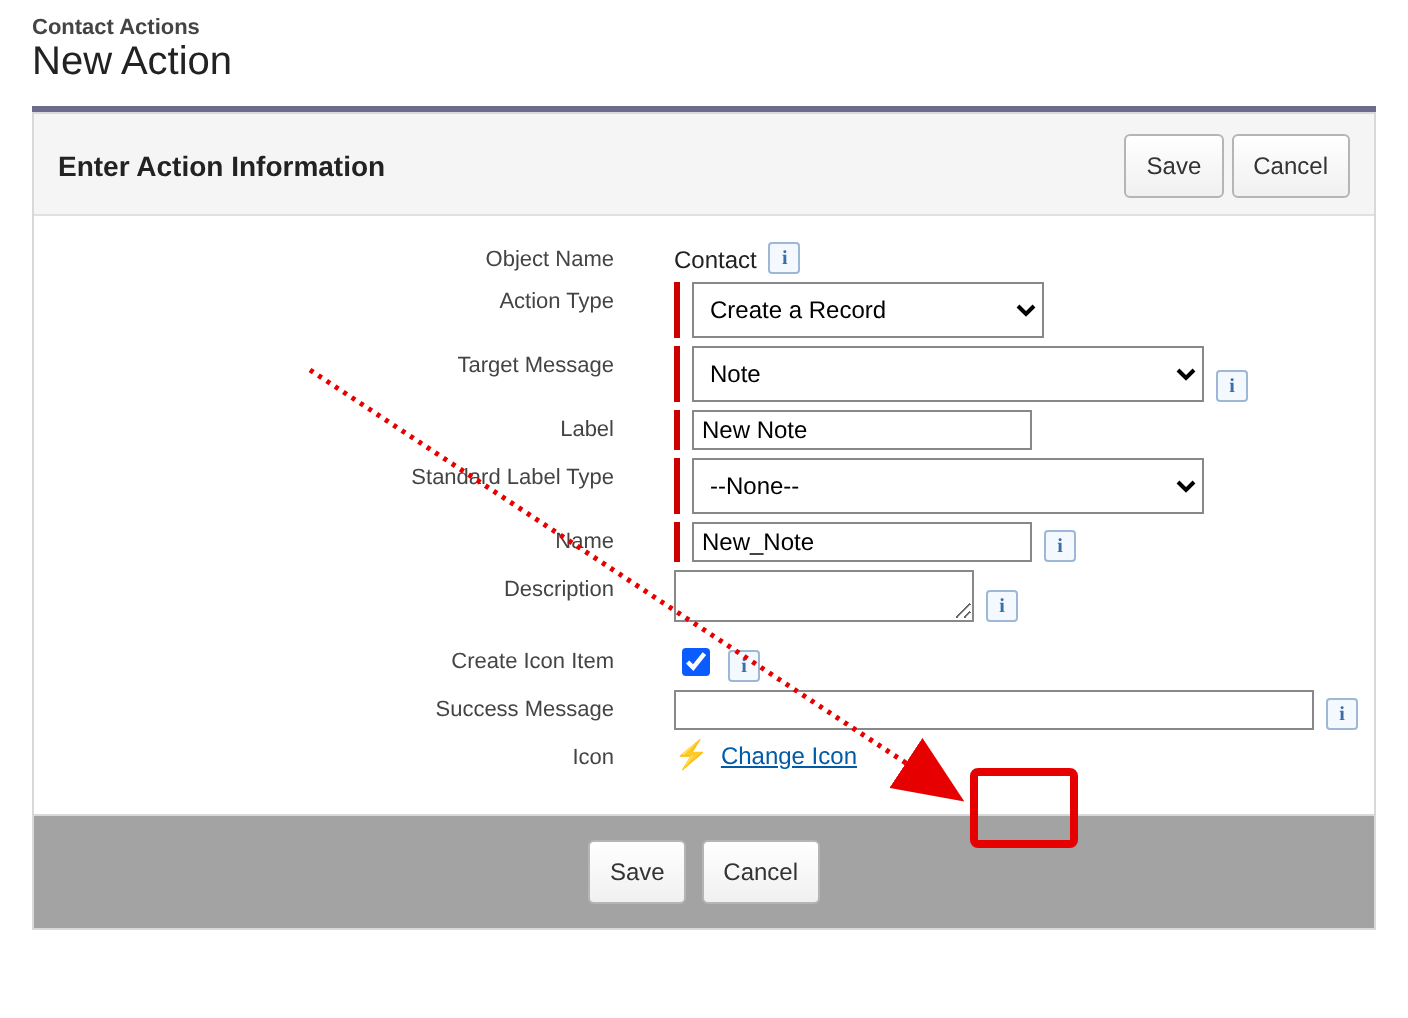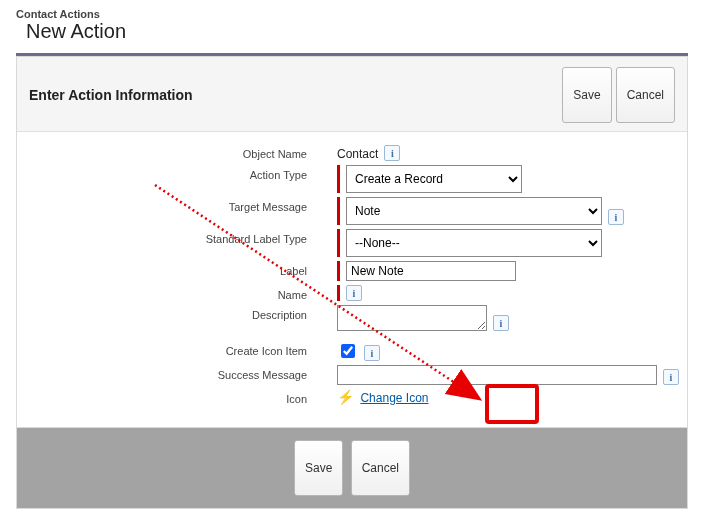"New Action" .page-title { margin-left: 10px -> none }
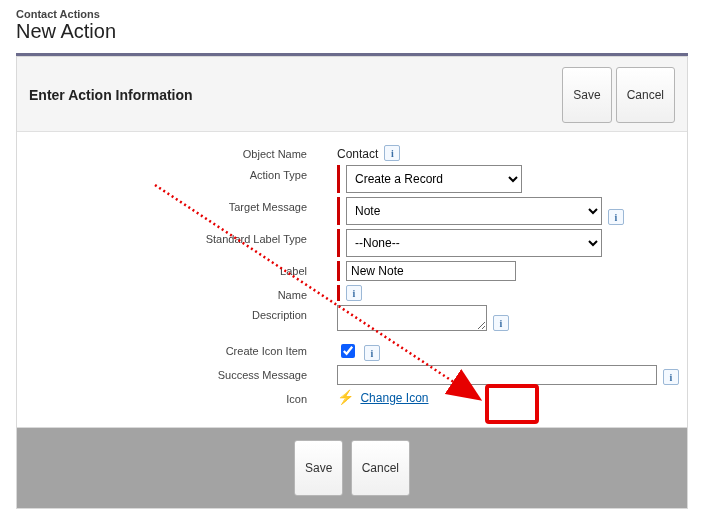"Save" .btn { padding: 20px 10px -> 8px 10px }
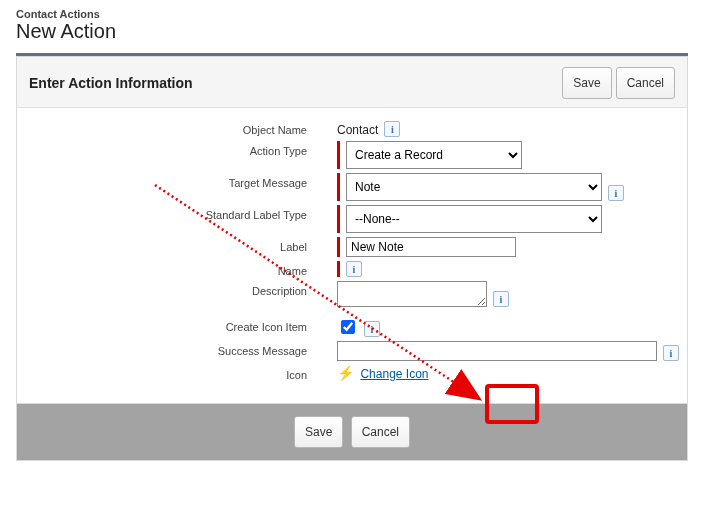"Standard Label Type" div.row { order: before "Label" -> after "Label" }
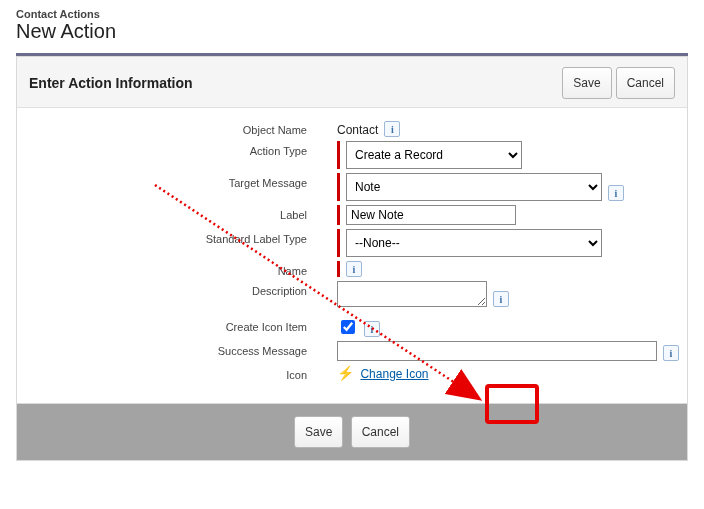"New_Note" input { html: none -> <input> }
